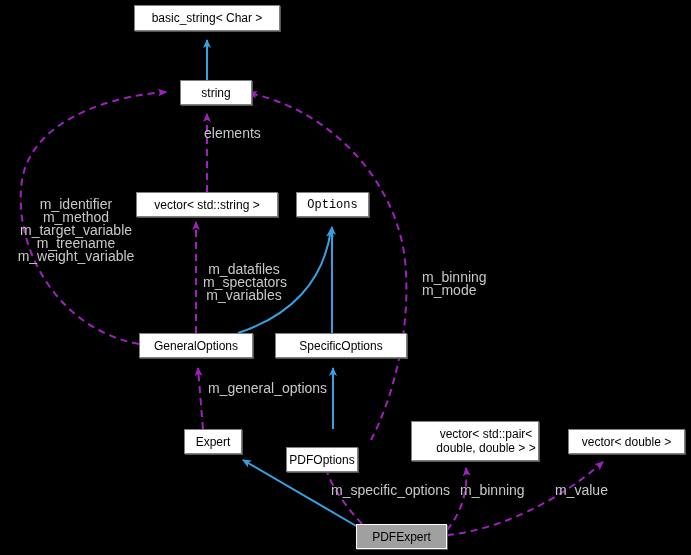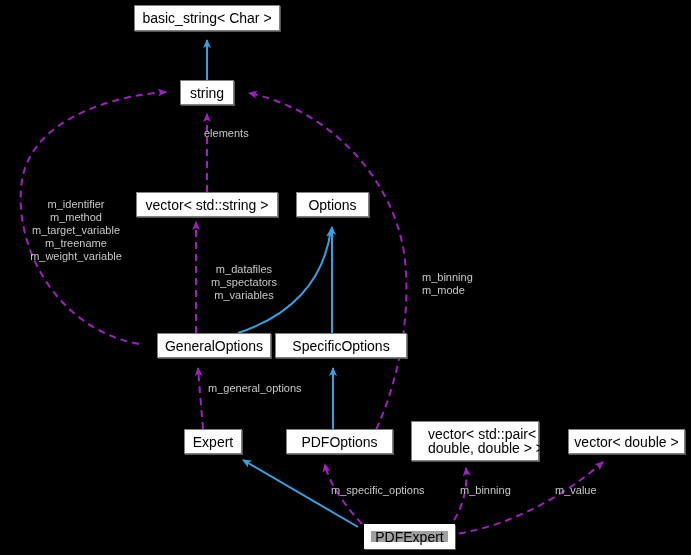"basic_string< Char >" .node { font-size: 14px -> 12px; text-align: left -> center }
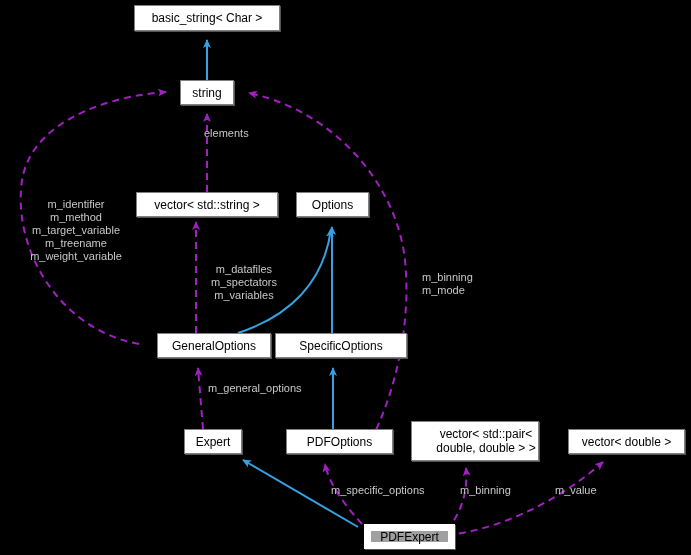"string" div.node { width: 54px -> 72px }
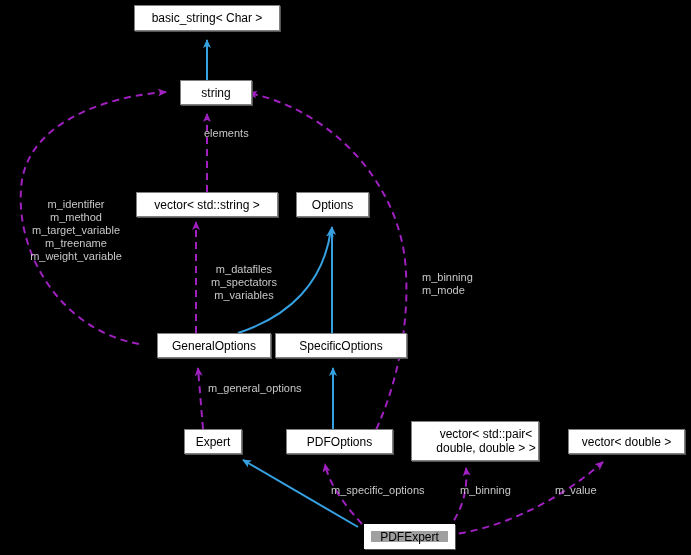"elements" .edge-label { font-size: 11px -> 14px }
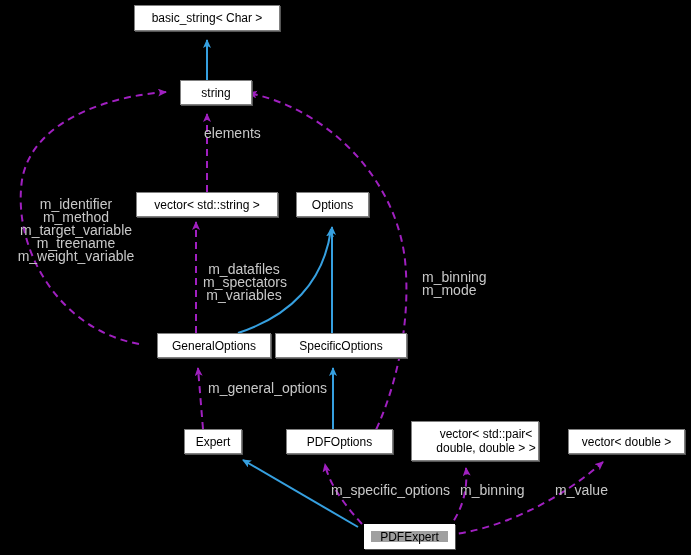"Options" div.node { font-family: none -> Liberation Mono, monospace }
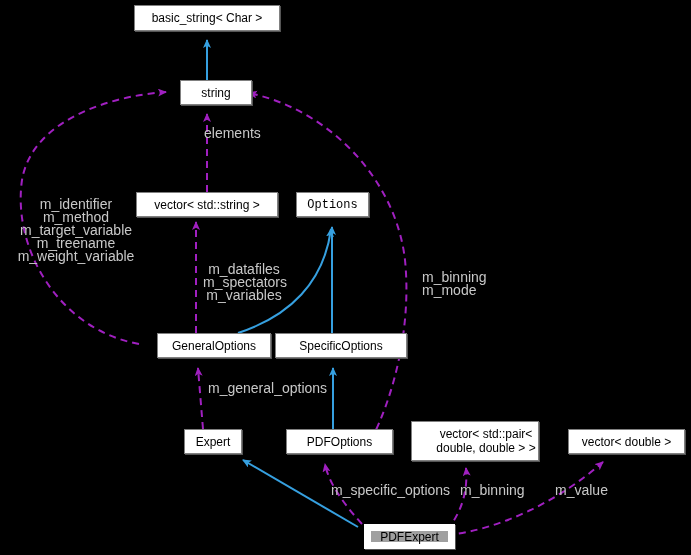"GeneralOptions" div.node { margin-left: 18px -> none }
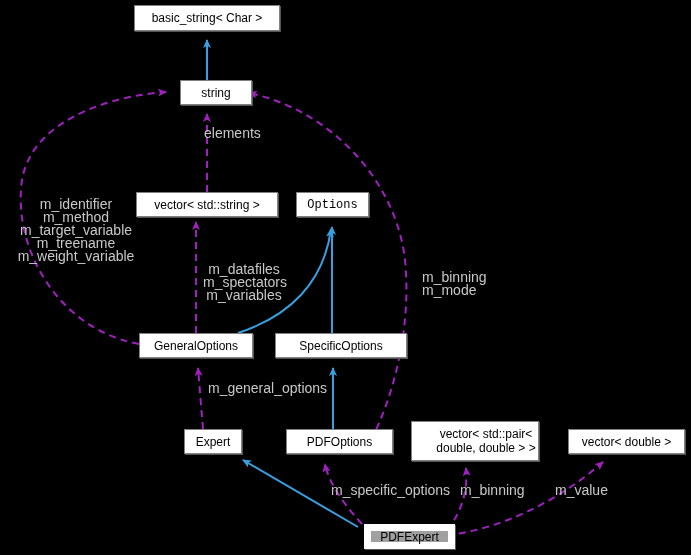"PDFOptions" div.node { top: 429px -> 447px; width: 107px -> 72px }
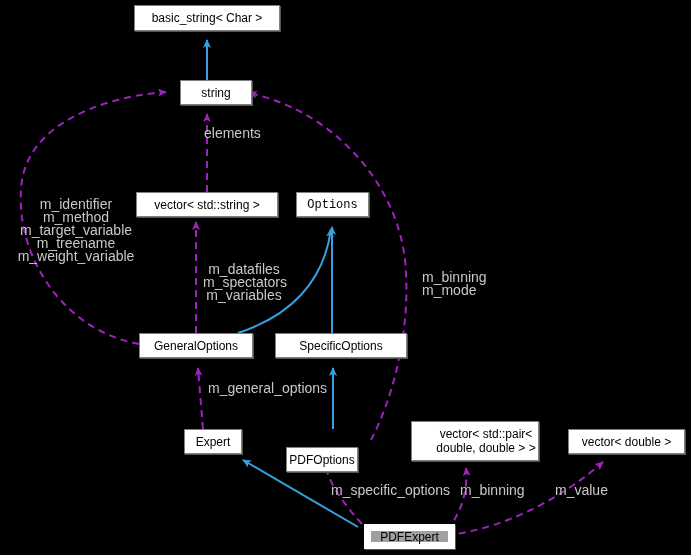"PDFExpert" .node.highlight { border: 7px solid #ffffff -> 1px solid #ffffff; margin-left: 8px -> none }
